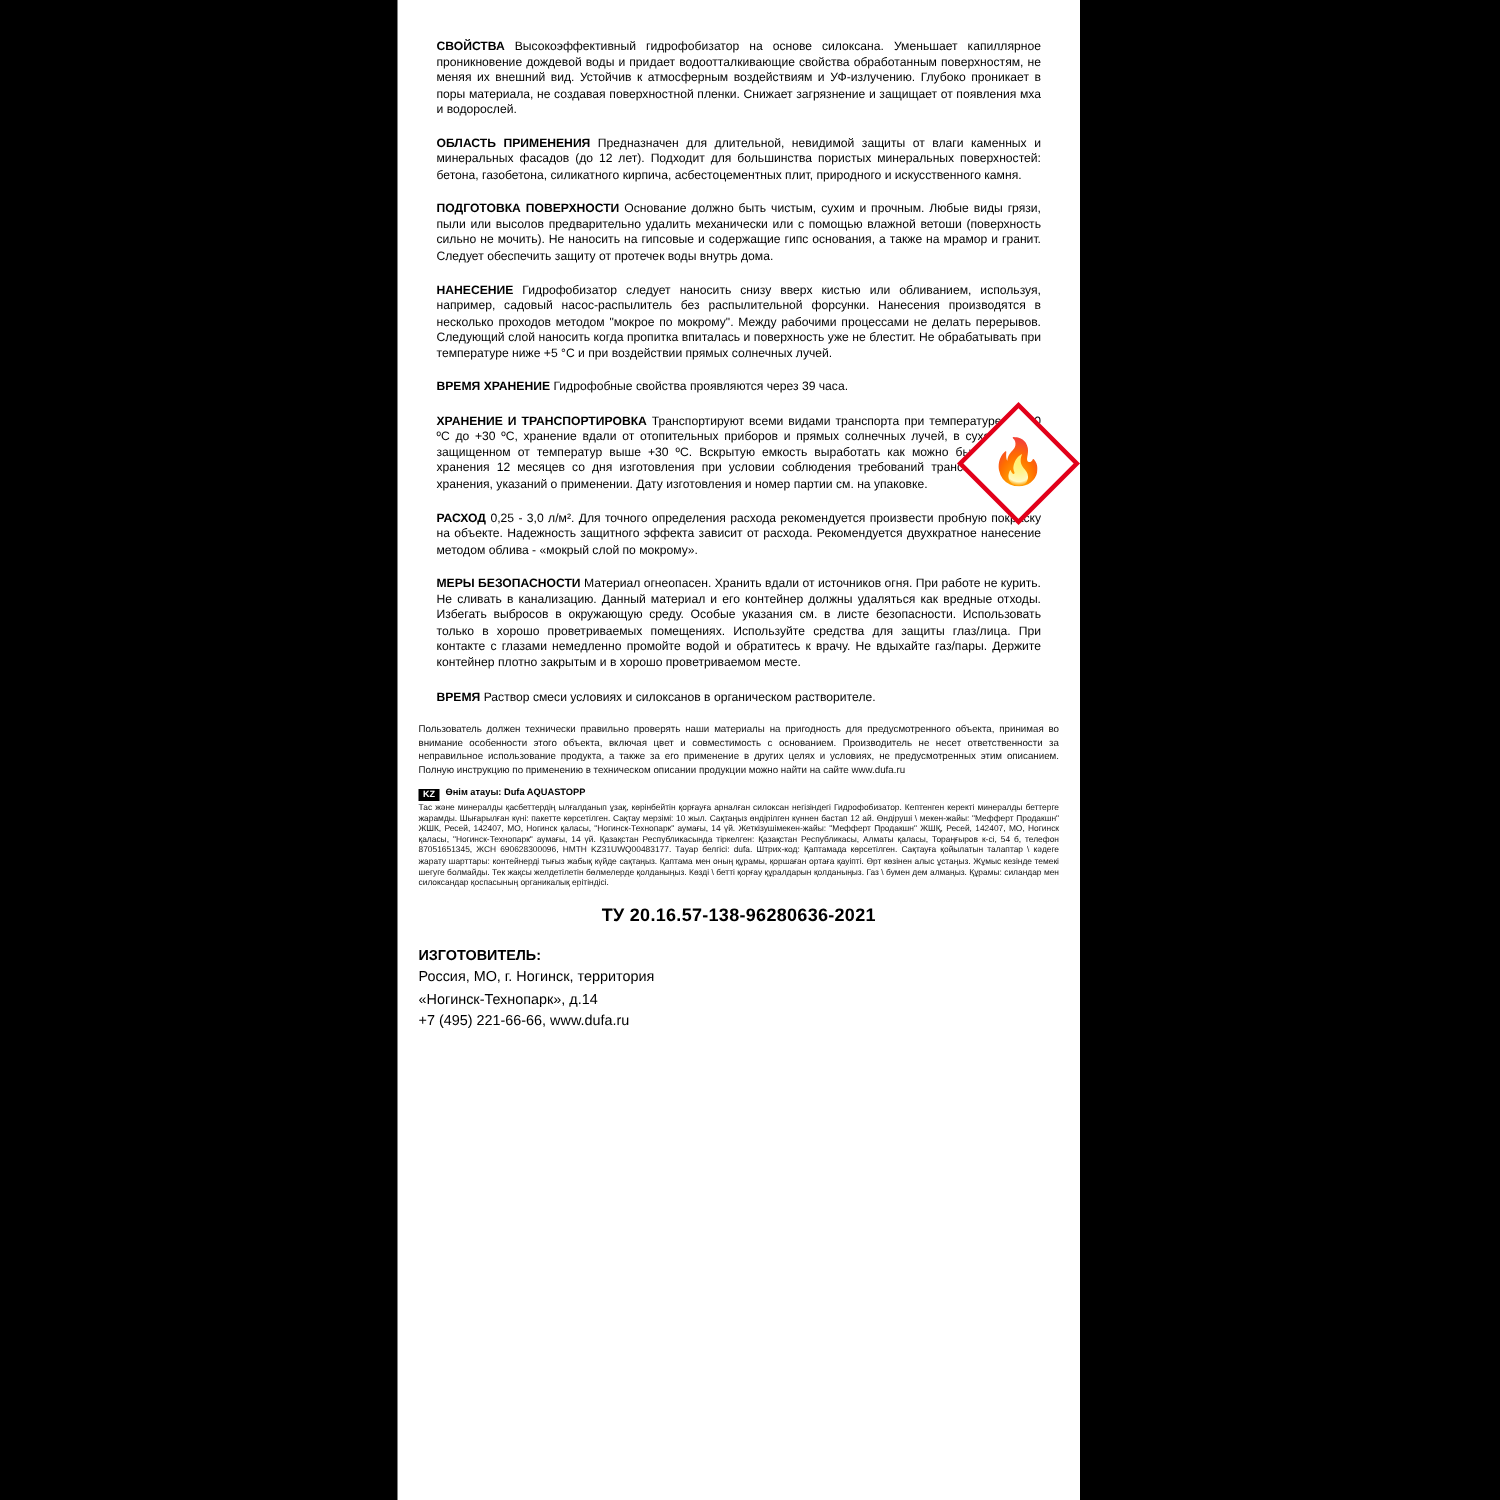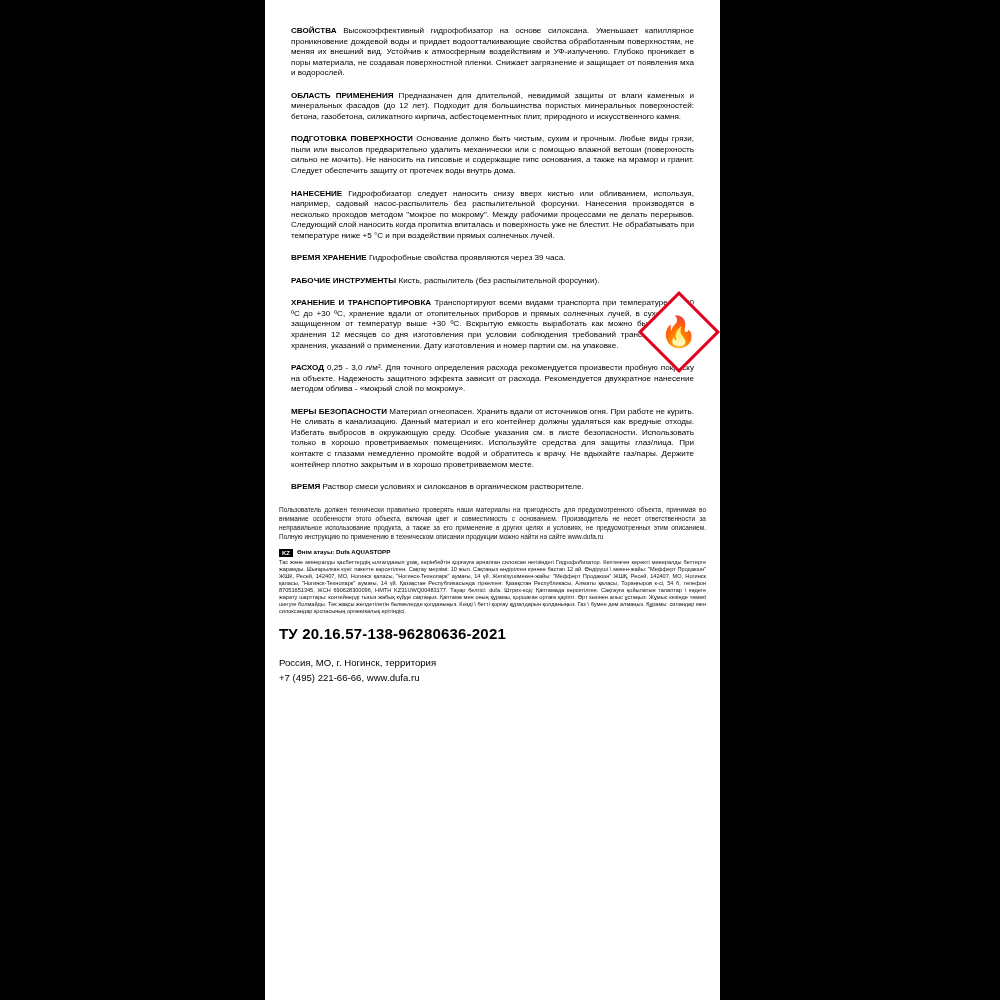"РАБОЧИЕ ИНСТРУМЕНТЫ Кисть, распылитель" p { html: <p><span>РАБОЧИЕ ИНСТРУМЕНТЫ</span><span> Кисть, распылитель (без распылительной форсунки).</span></p> -> none }
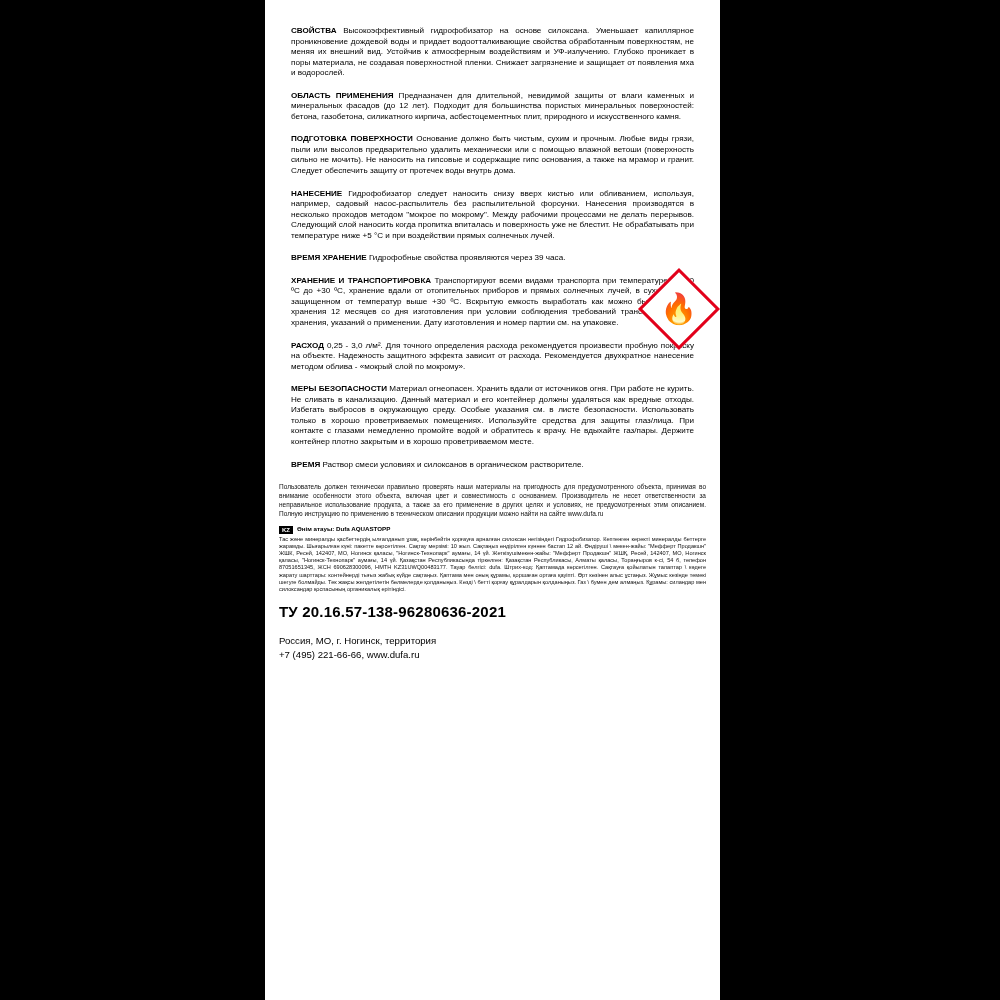"ТУ 20.16.57-138-96280636-2021" .tu { font-size: 15px -> 12px; text-align: left -> center }
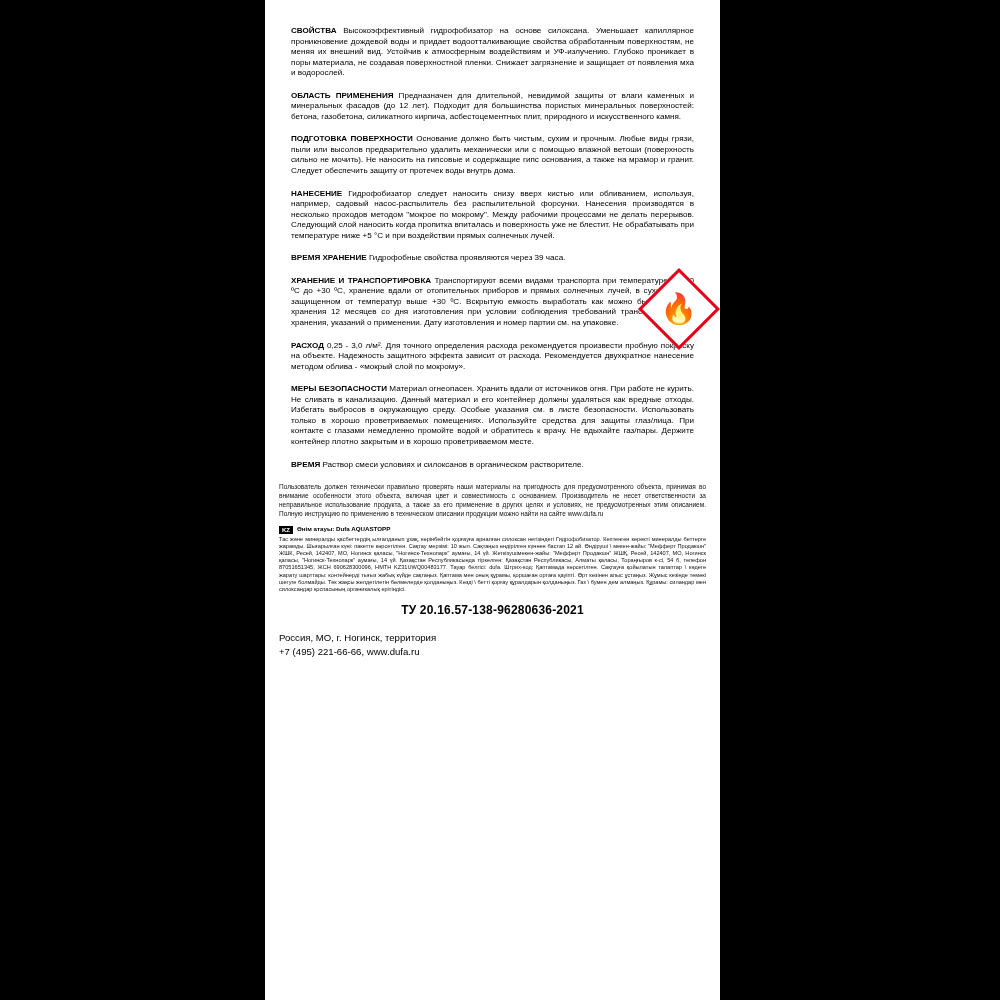"ИЗГОТОВИТЕЛЬ:" div.title { html: none -> <div>ИЗГОТОВИТЕЛЬ:</div> }
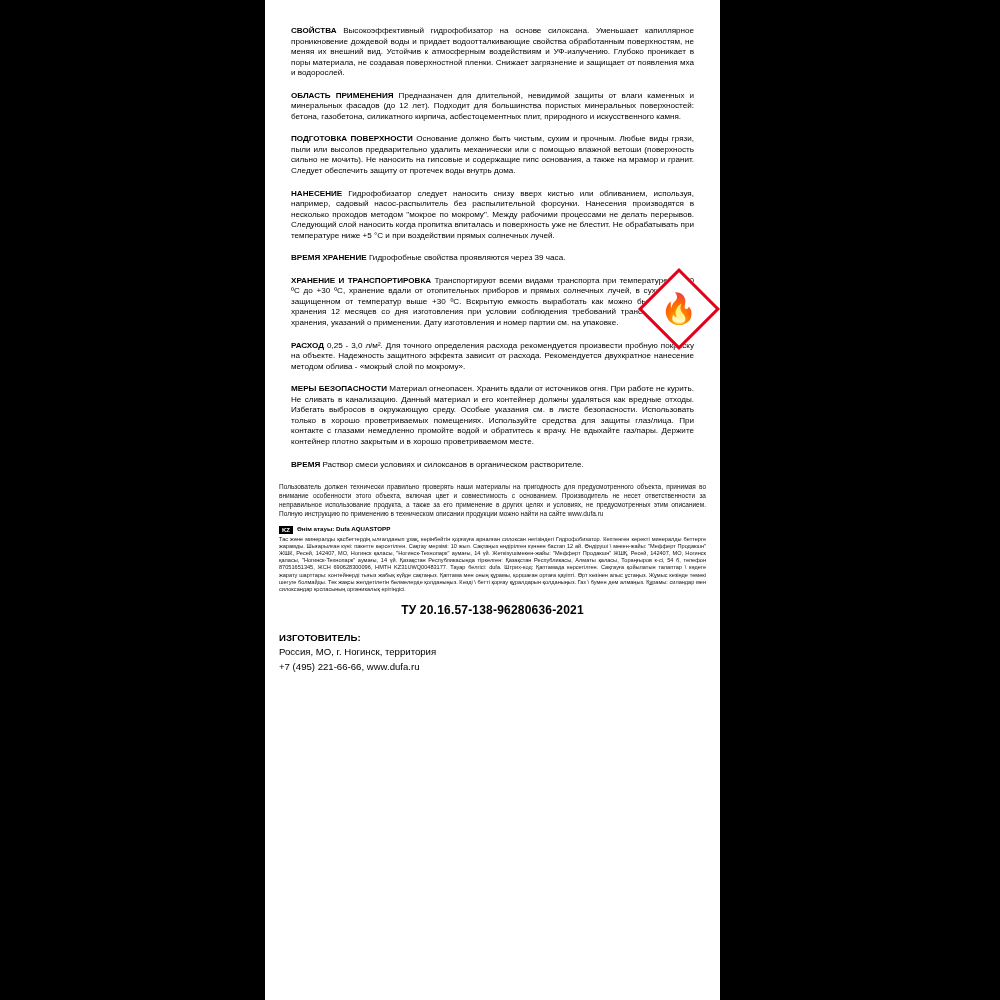"«Ногинск-Технопарк», д.14" div.line { html: none -> <div>«Ногинск-Технопарк», д.14</div> }
